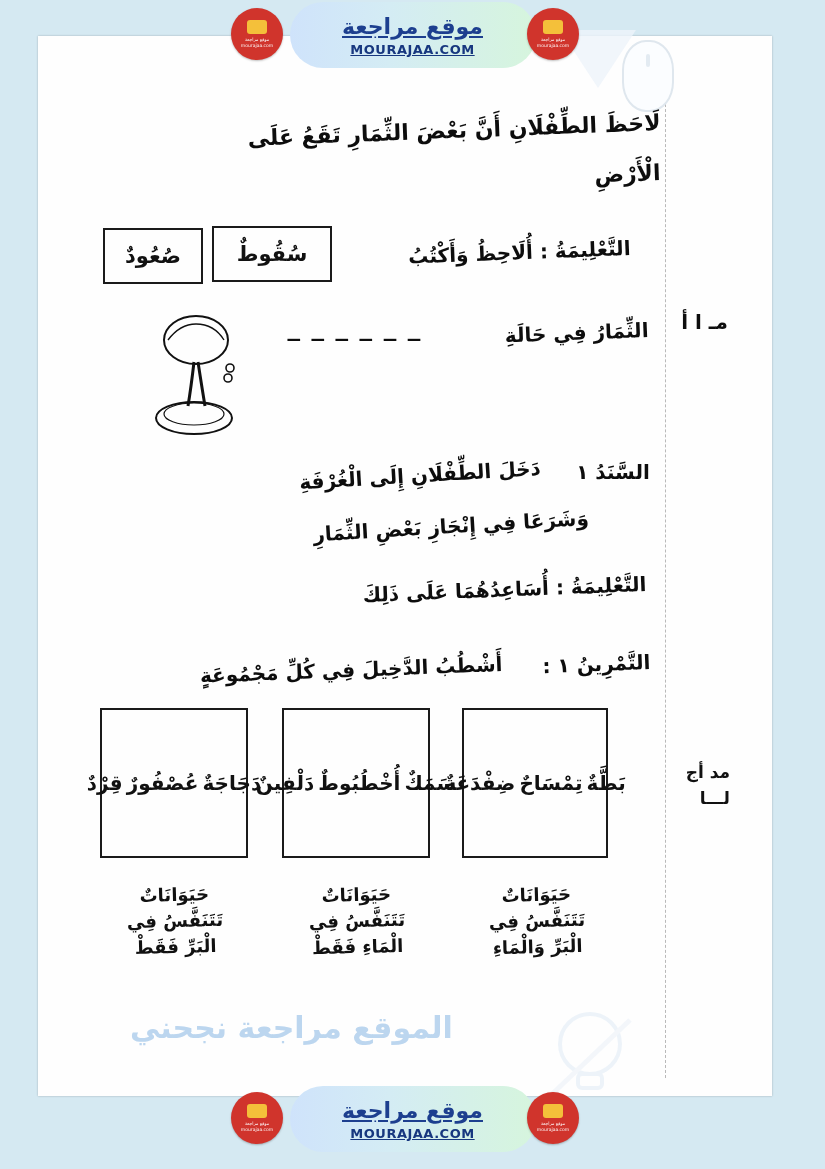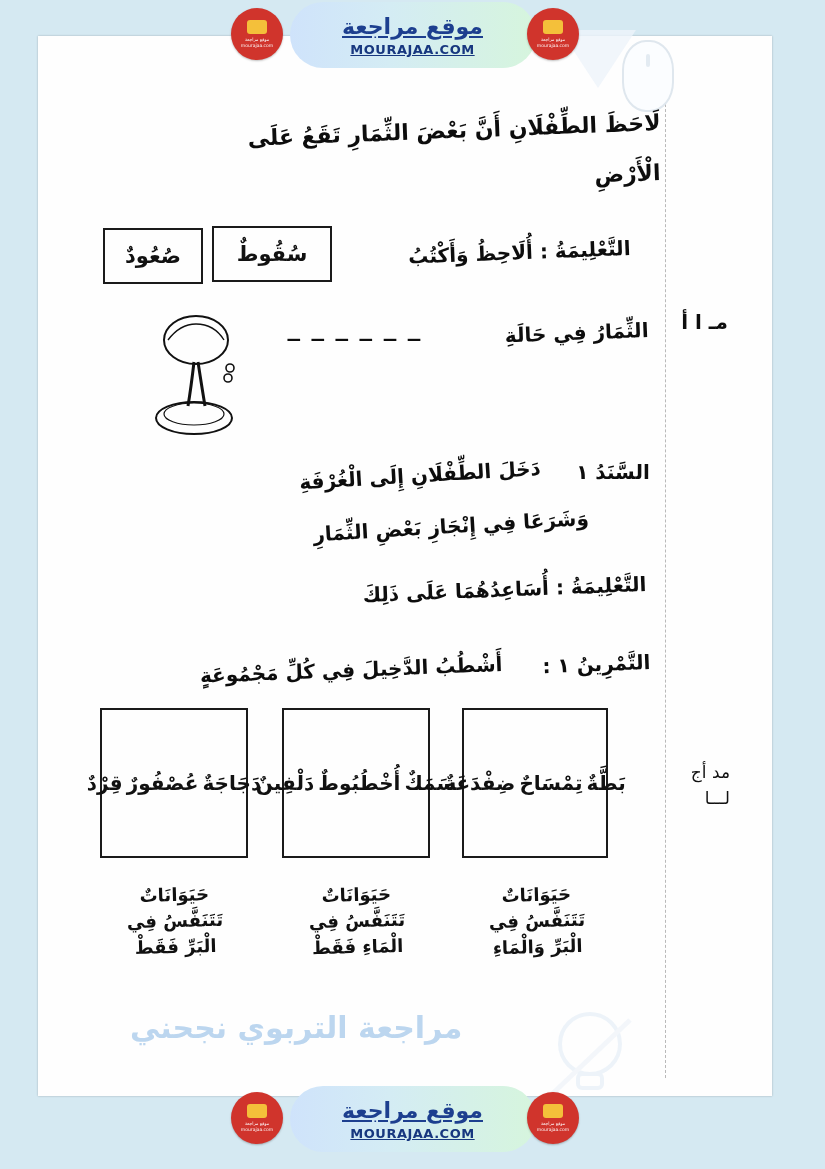"مد أج" .side-note { font-weight: normal -> bold }
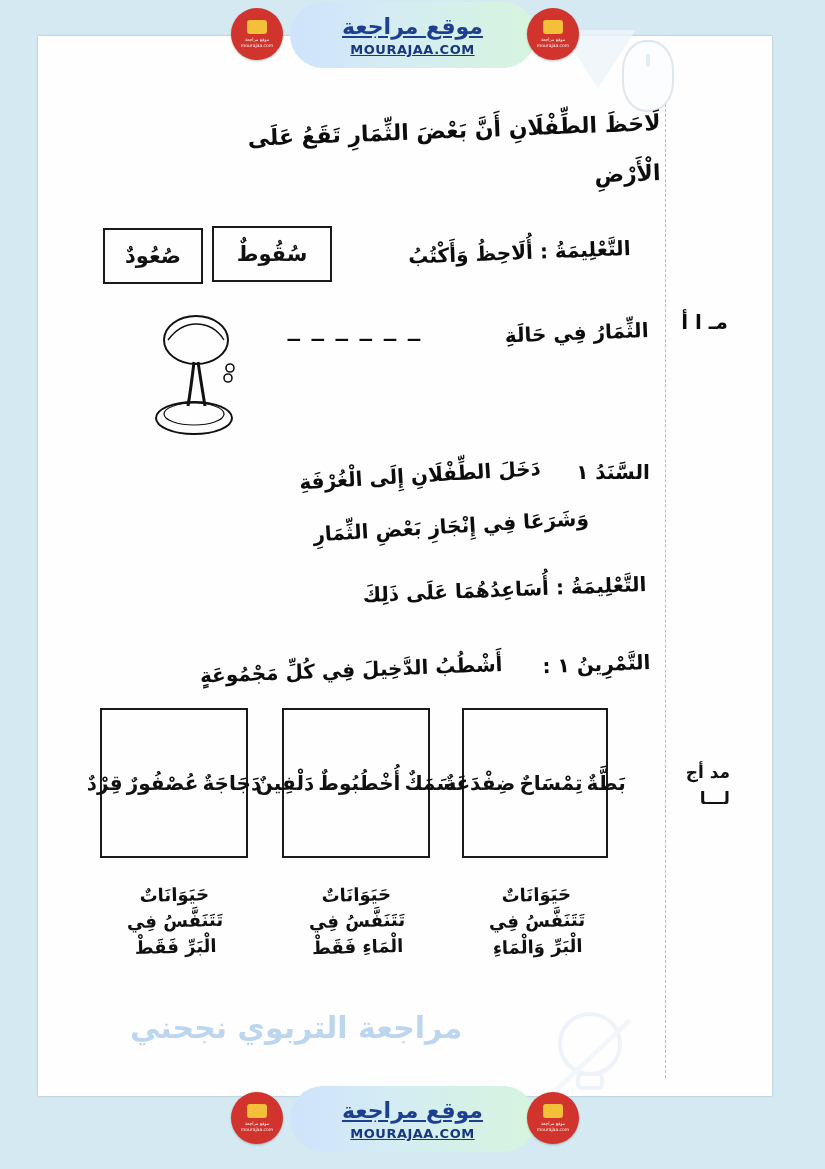"مراجعة التربوي نجحني" div.wm-center { text: مراجعة التربوي -> الموقع مراجعة }
